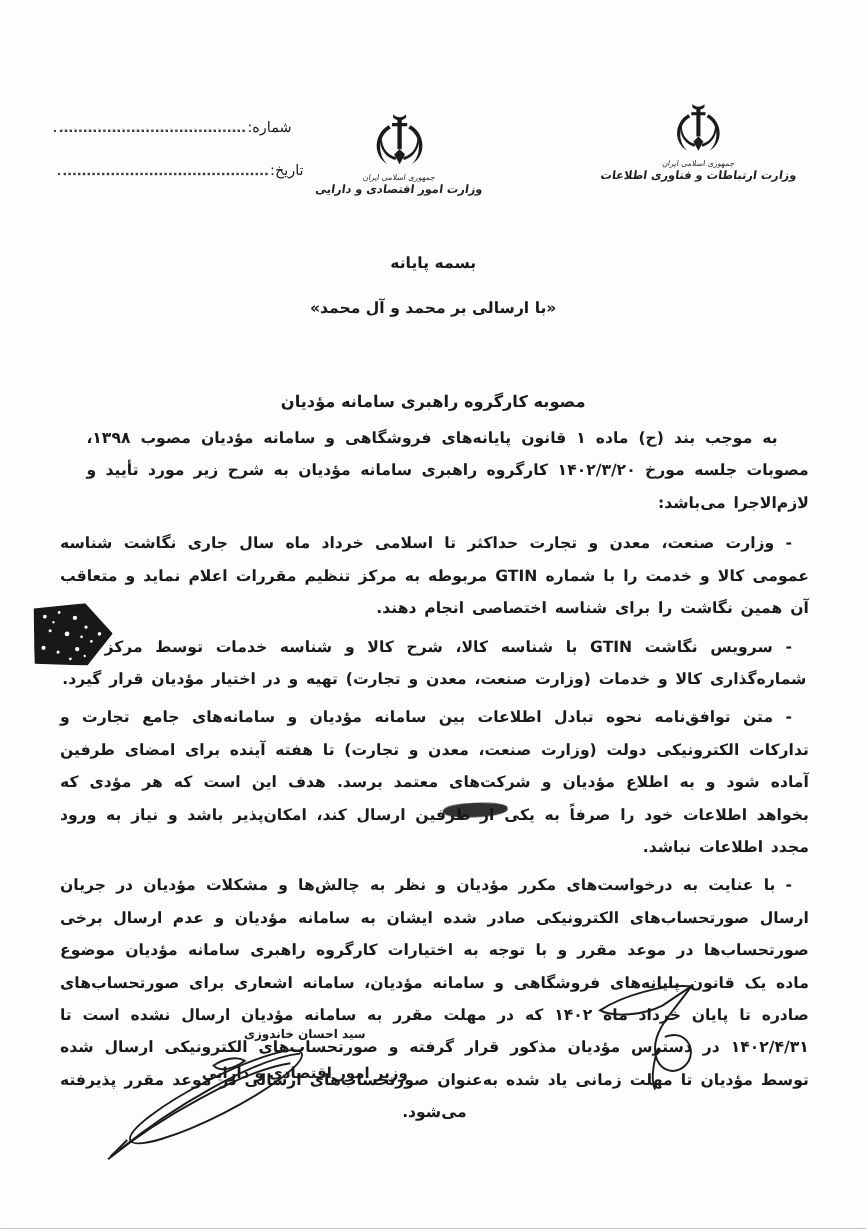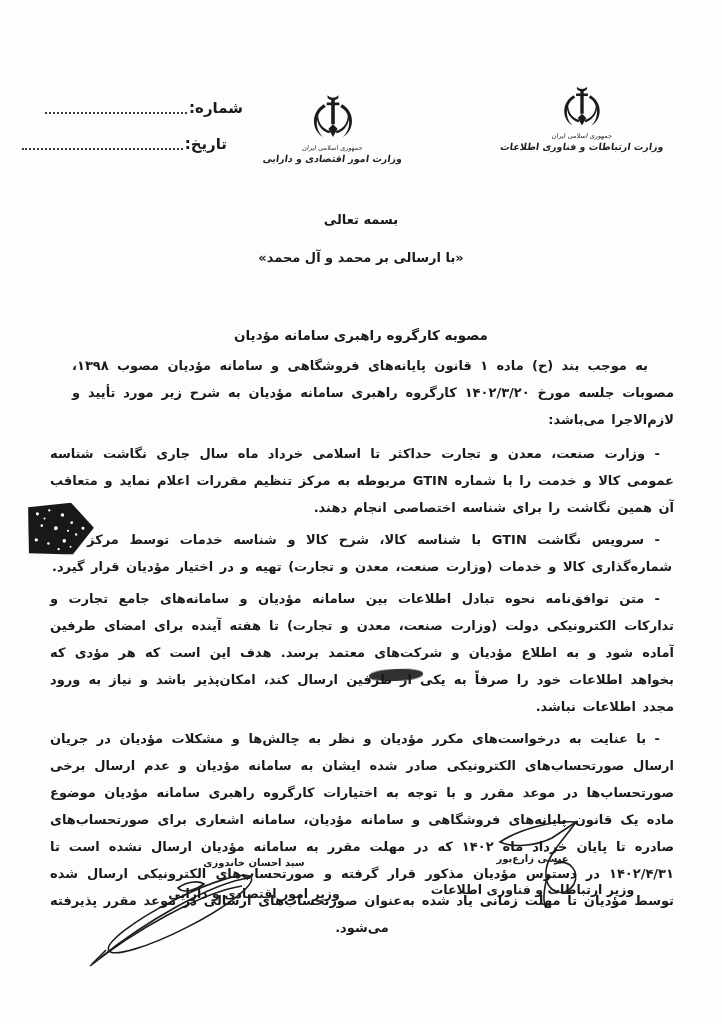"شماره:" .ref-field .label { font-size: 15px -> 12px; font-weight: bold -> normal }
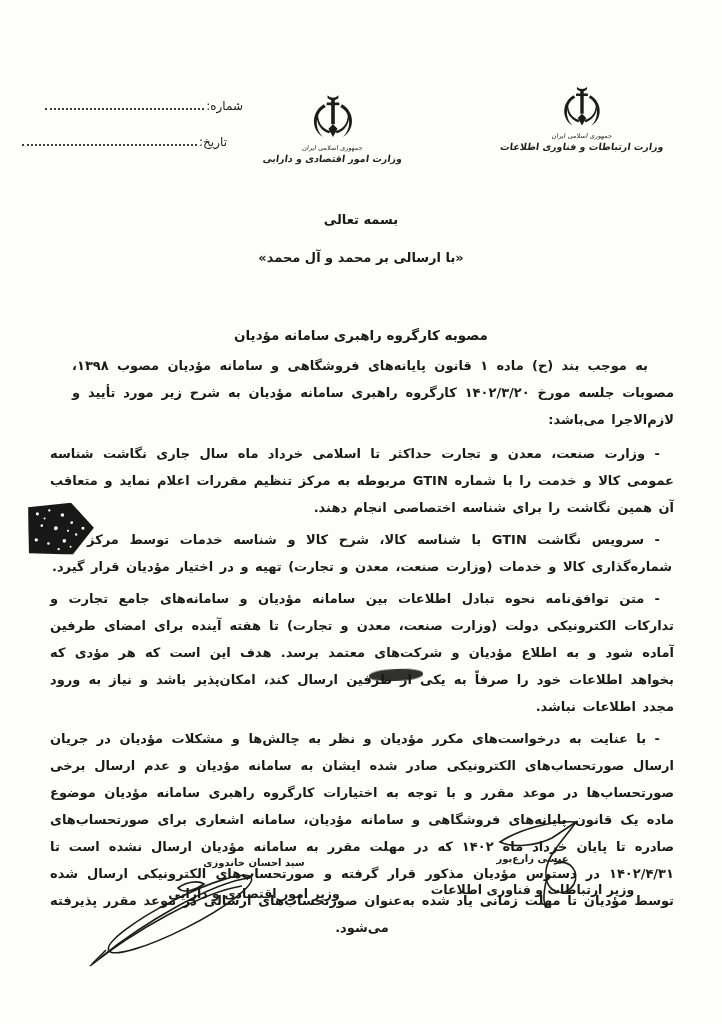"تاریخ:" #field-date { left: 22px -> 48px }
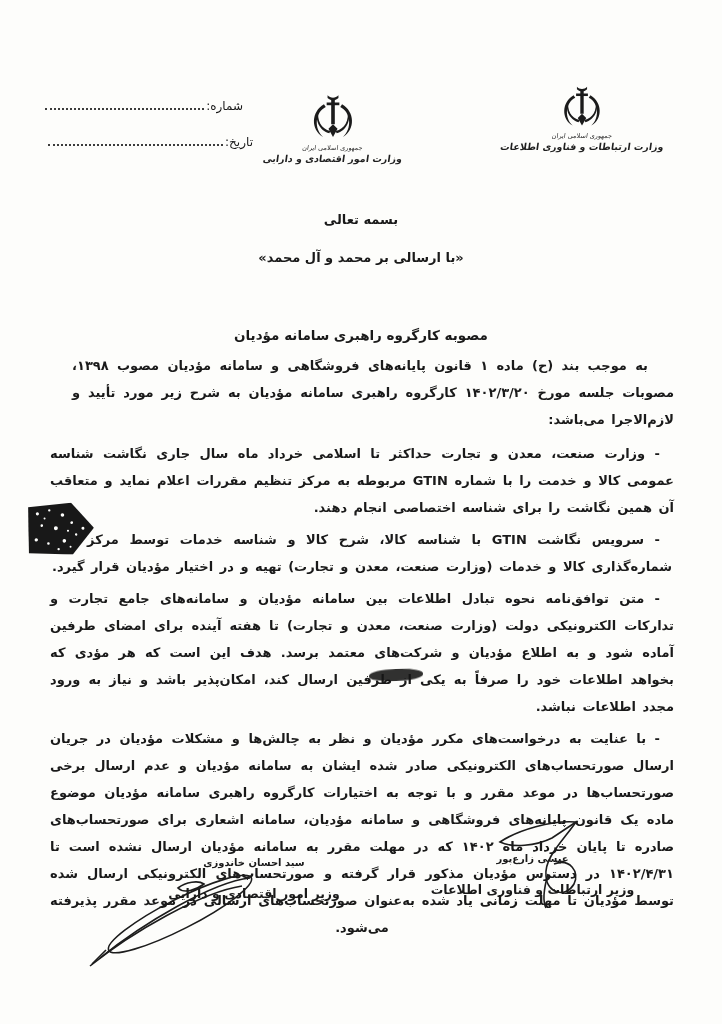"بسمه تعالی" div.heading { text: تعالی -> پایانه }
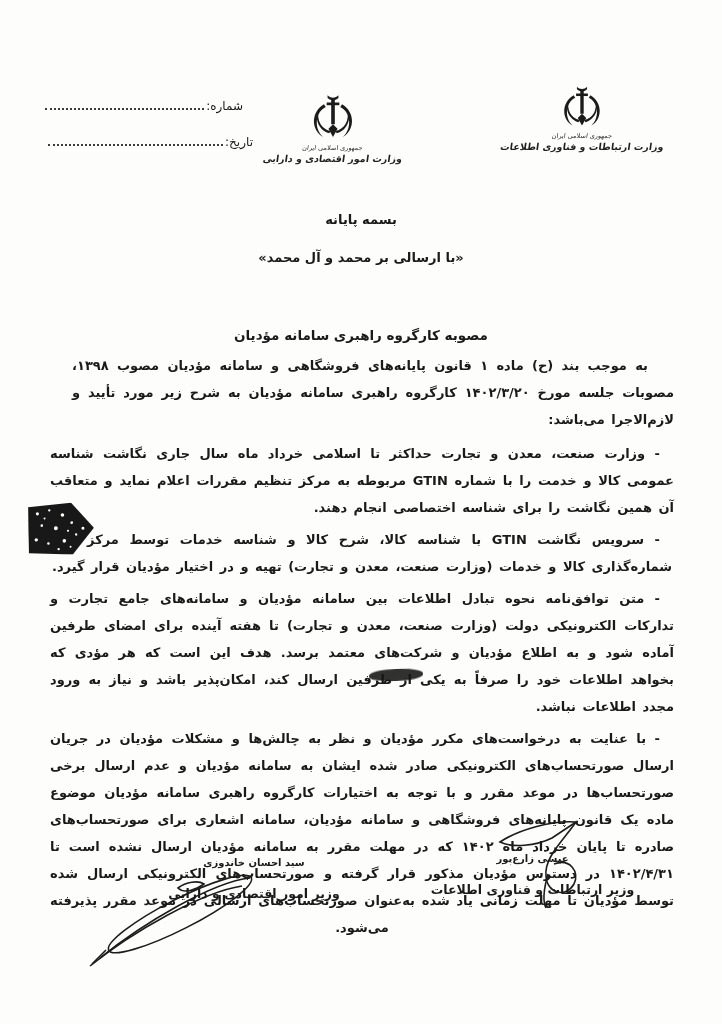"عیسی زارعپور" div.sig-block { html: <div> <div>عیسی زارع‌پور</div> <div>وزیر ارتباطات و فناوری اطلاعات</div> </div> -> none }
